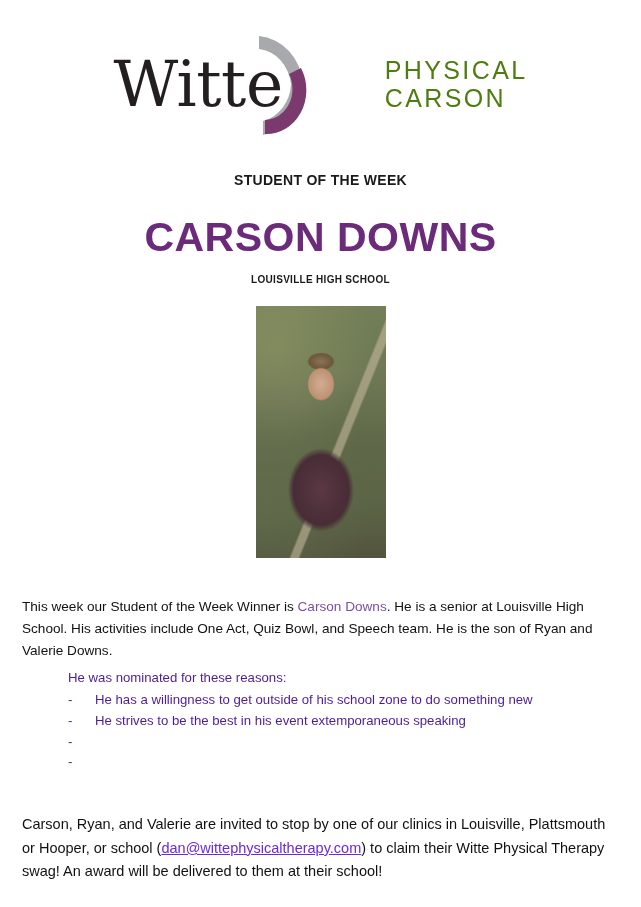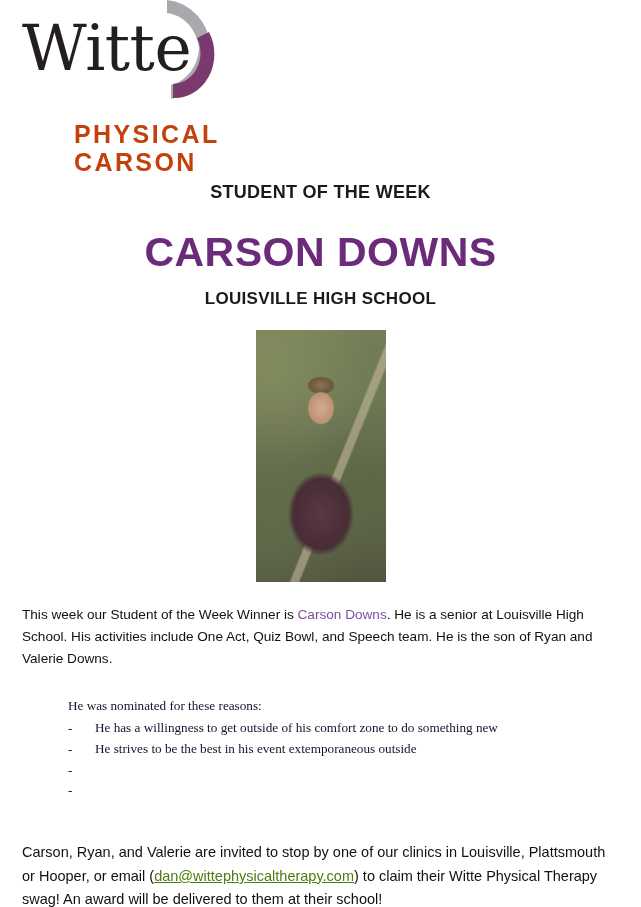"Witte" .logo-block { align-items: flex-start -> center; flex-direction: column -> none }
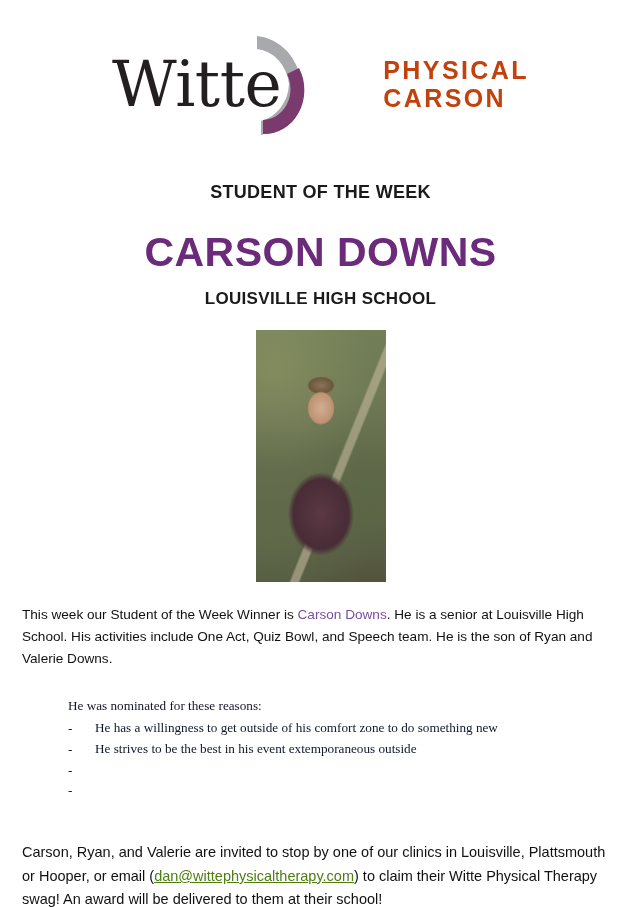"PHYSICAL" .logo-text .l1, .logo-text .l2 { color: #c2410c -> #4d7c0f; font-weight: 700 -> 400 }
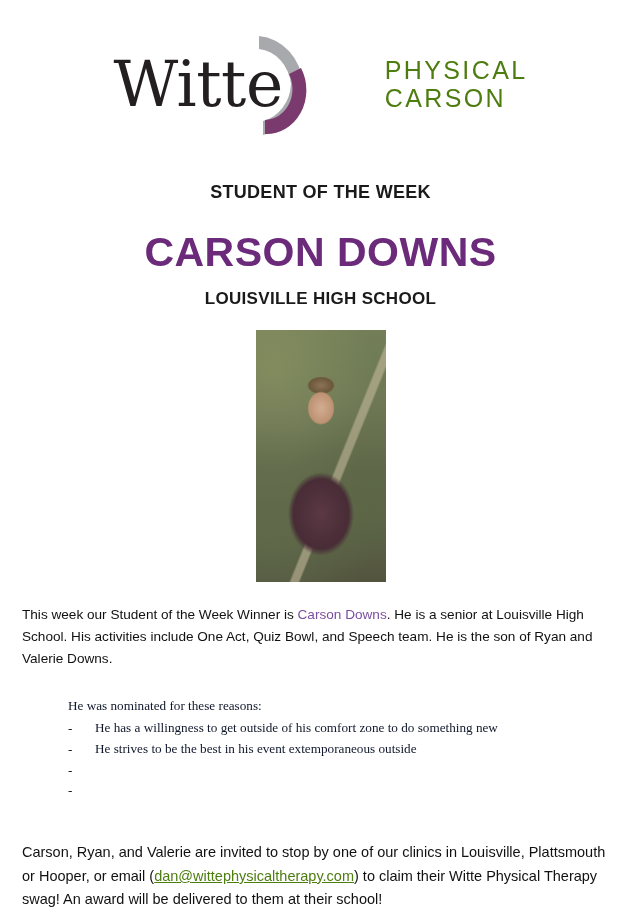"STUDENT OF THE WEEK" .sotw { font-size: 18px -> 14px; margin-top: 28px -> 18px }
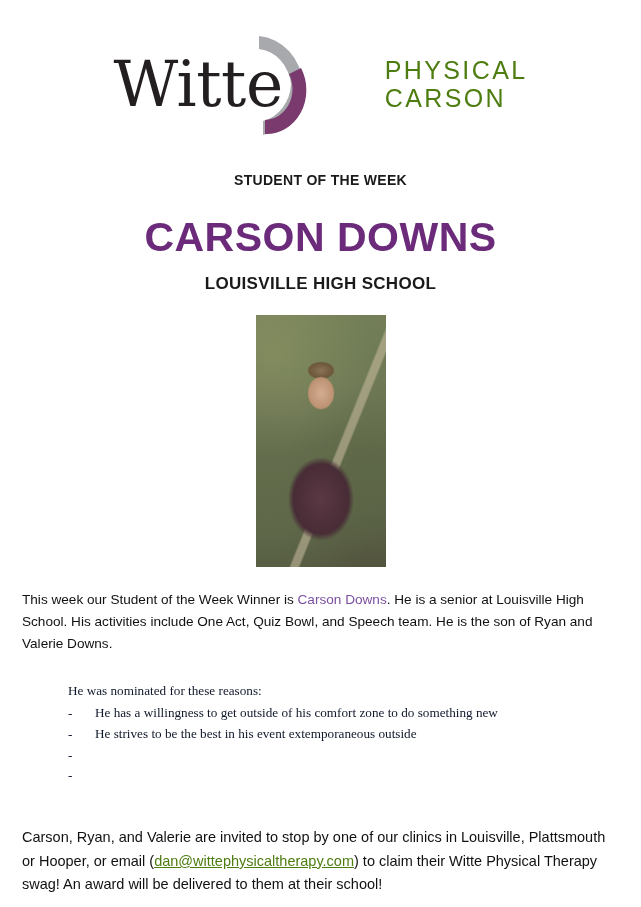"LOUISVILLE HIGH SCHOOL" .school { font-size: 17px -> 10px }
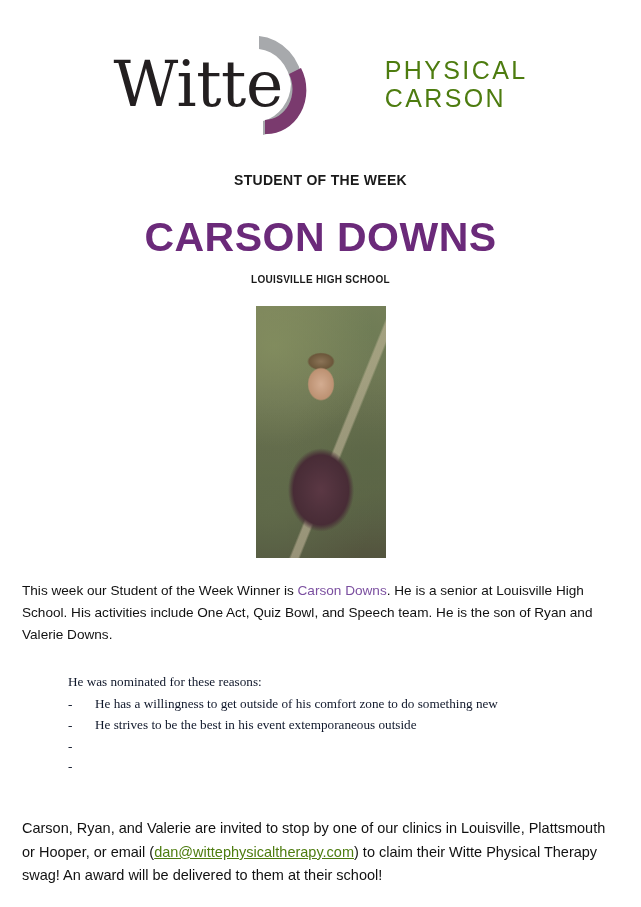"This week our Student of" .para { margin-top: 22px -> 38px }
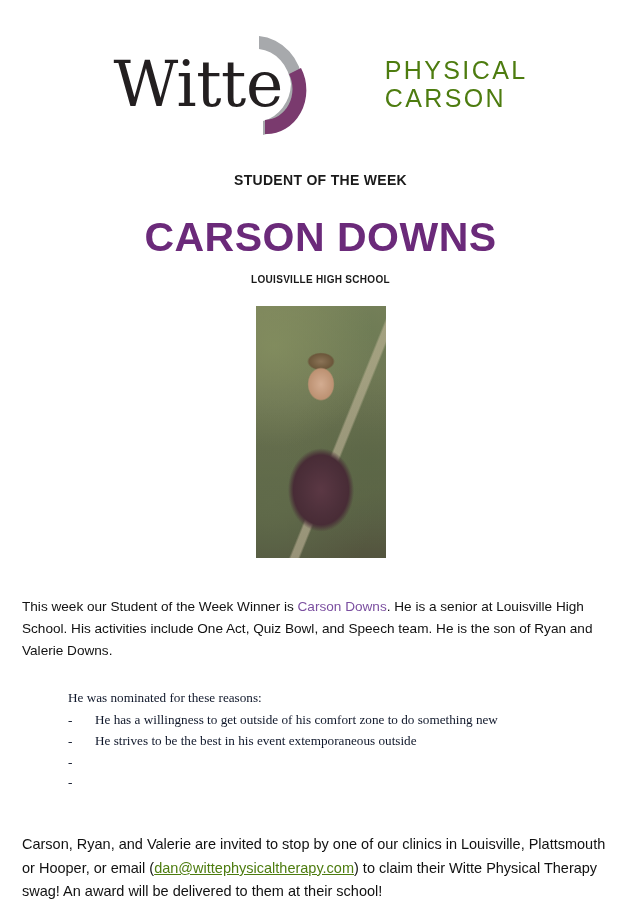"He was nominated for these" .reasons { color: #0f172a -> #4c1d95; font-family: Liberation Serif, serif -> none; margin-top: 26px -> 6px }
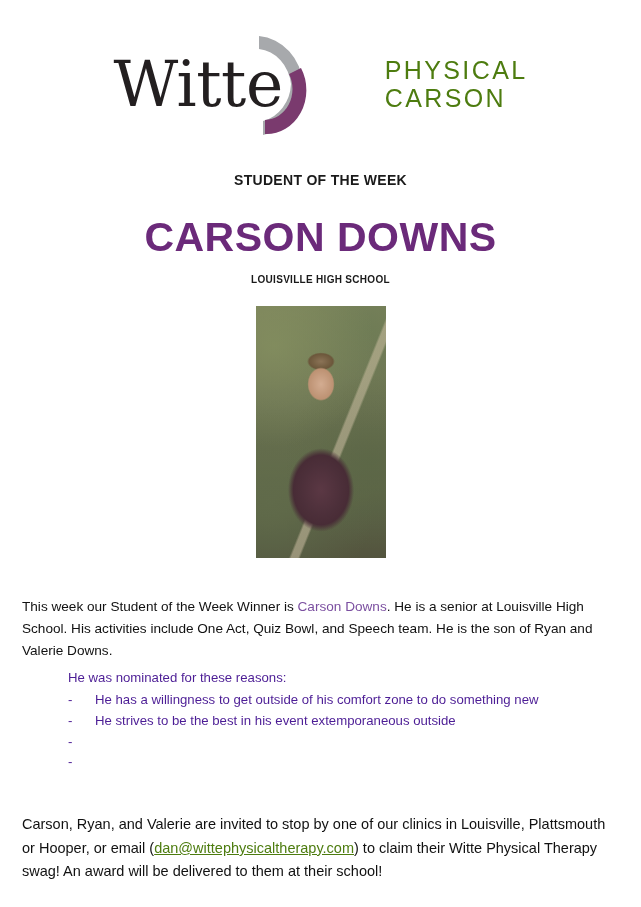"He has a willingness to" span { text: comfort -> school }
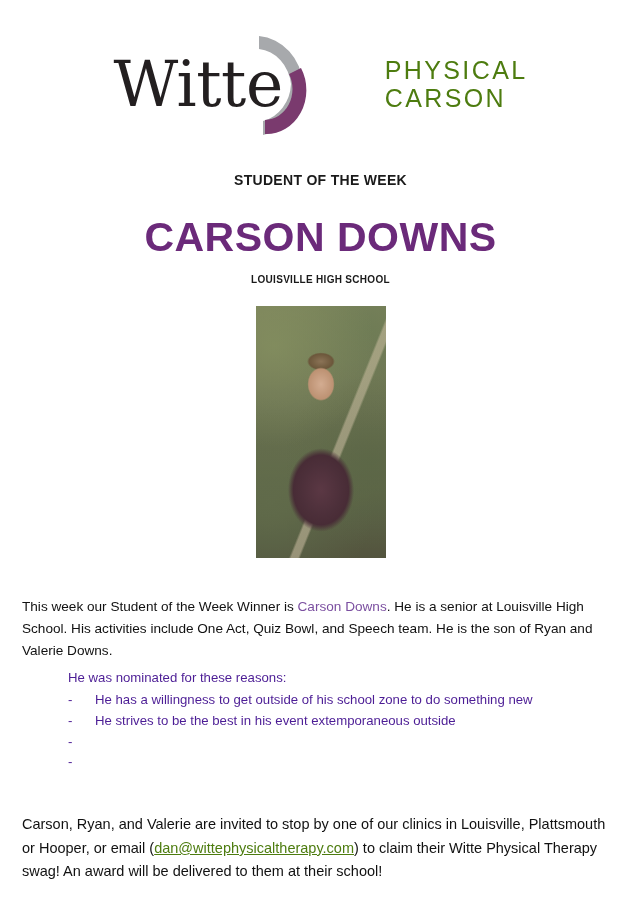"He strives to be the" span { text: outside -> speaking }
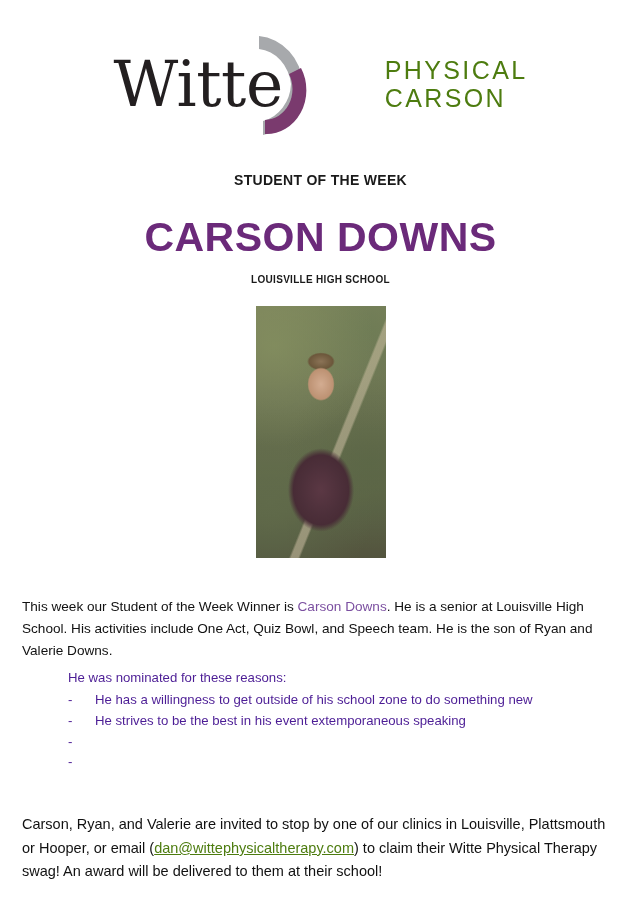"Carson, Ryan, and Valerie are" span { text: email -> school }
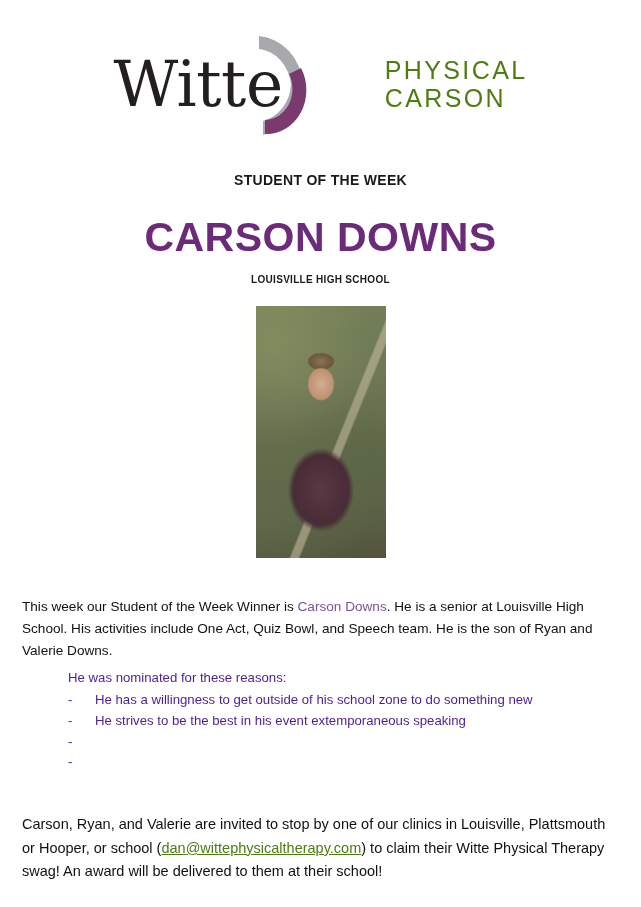"dan@wittephysicaltherapy.com" .email-link { color: #4d7c0f -> #6d28d9 }
